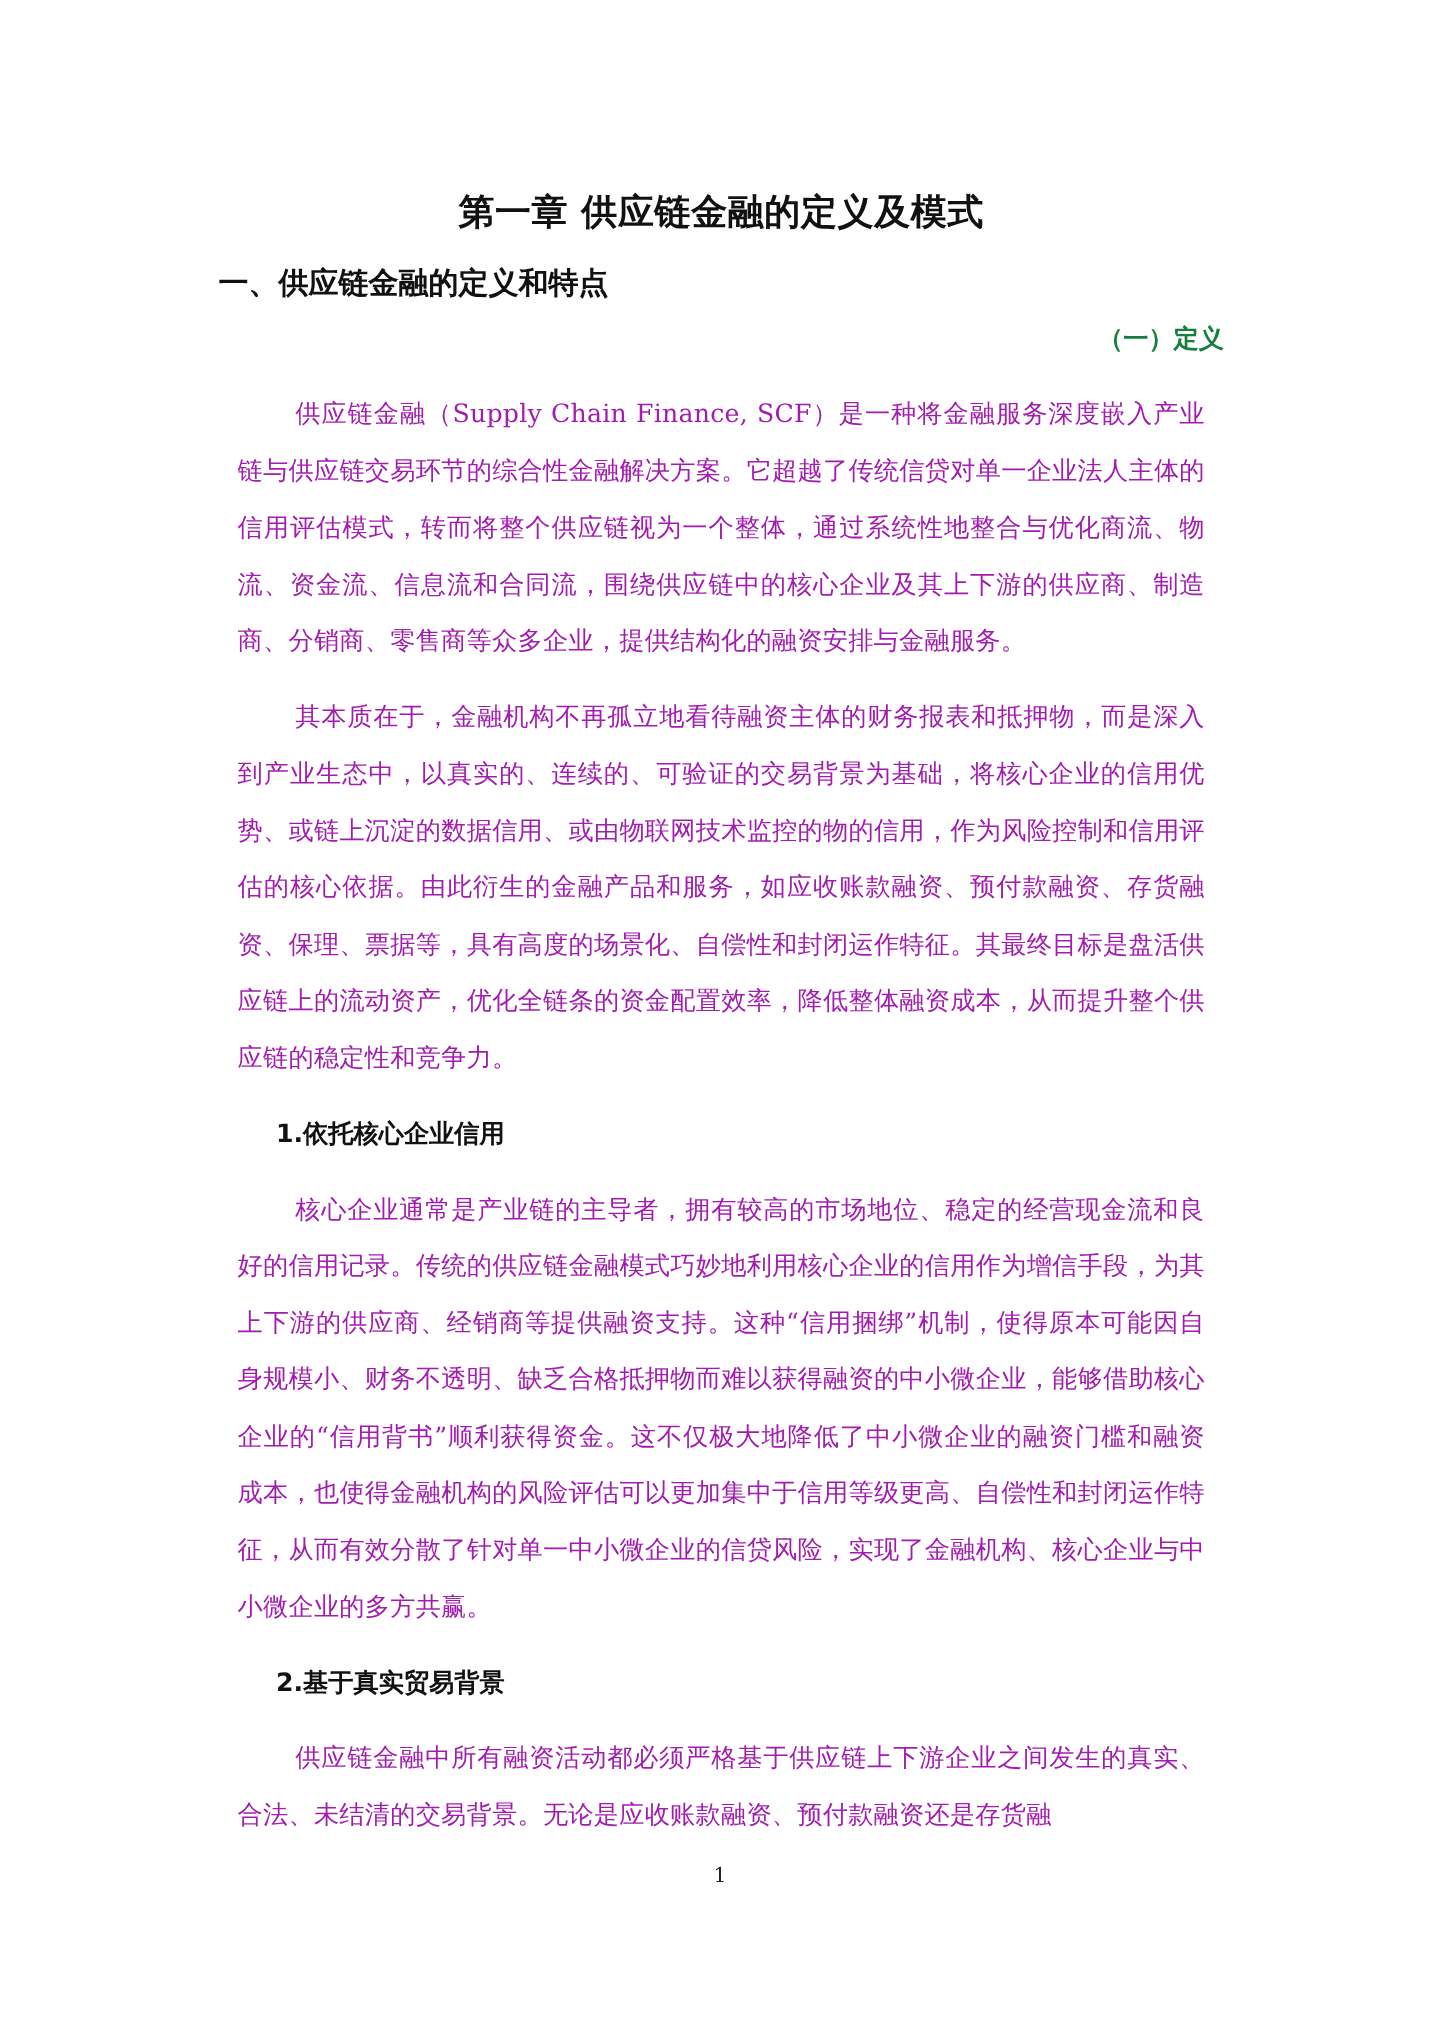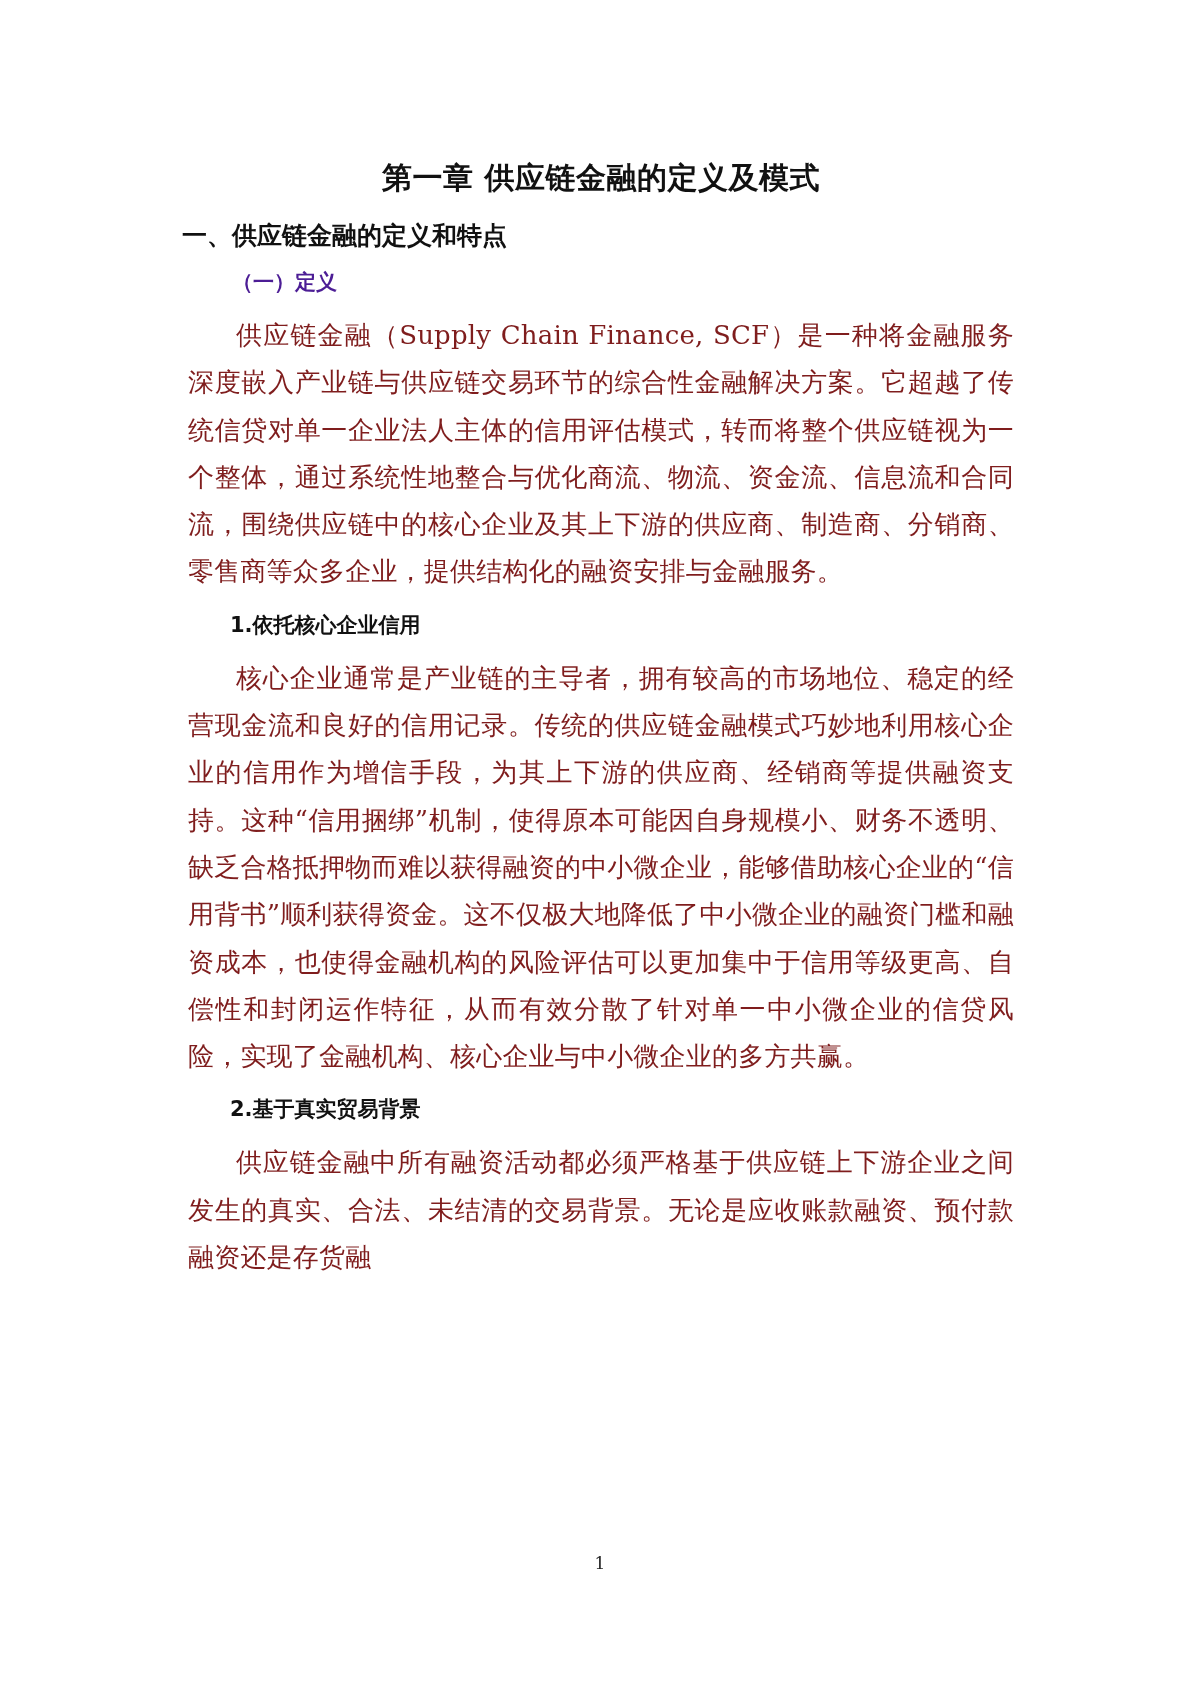"（一）定义" .h2 { color: #4c1d95 -> #15803d; text-align: none -> right }
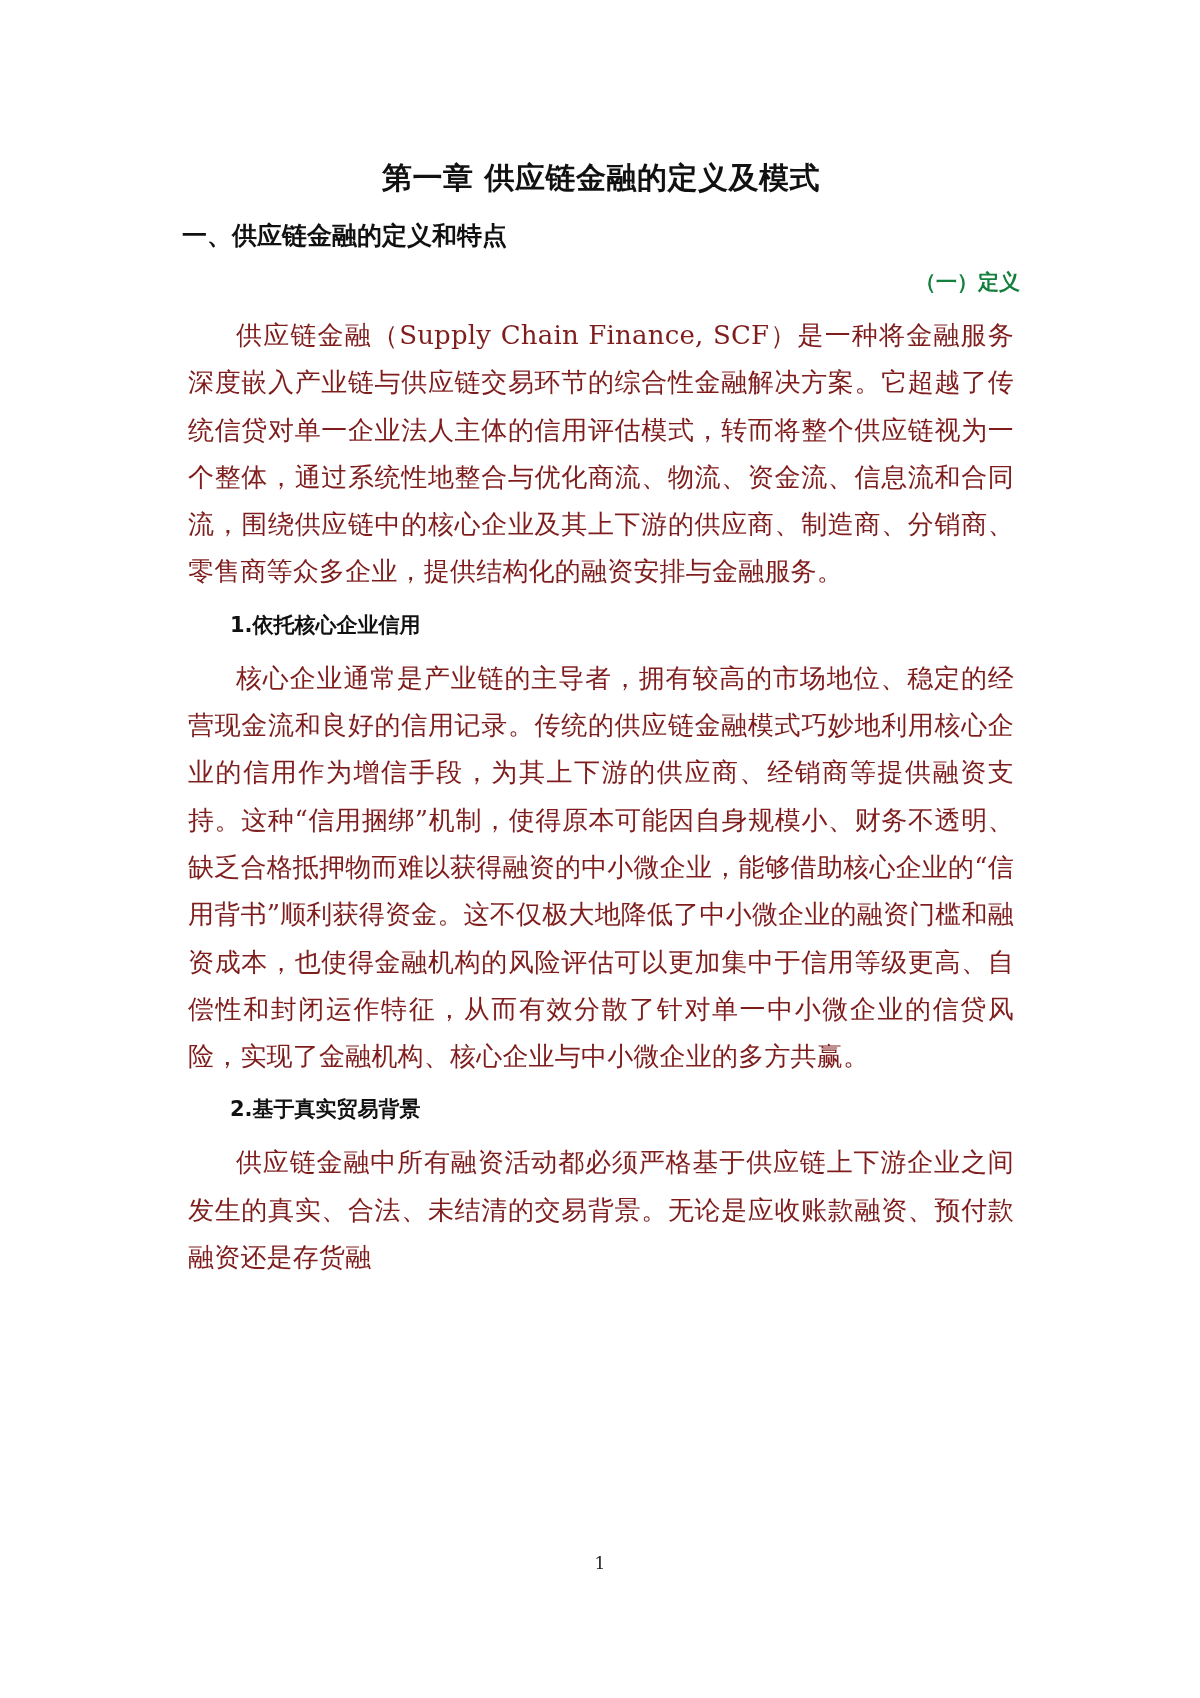"供应链金融（Supply Chain Finance," .para { color: #7f1d1d -> #a21caf; font-size: 26px -> 21px; margin: 6px -> 16px }
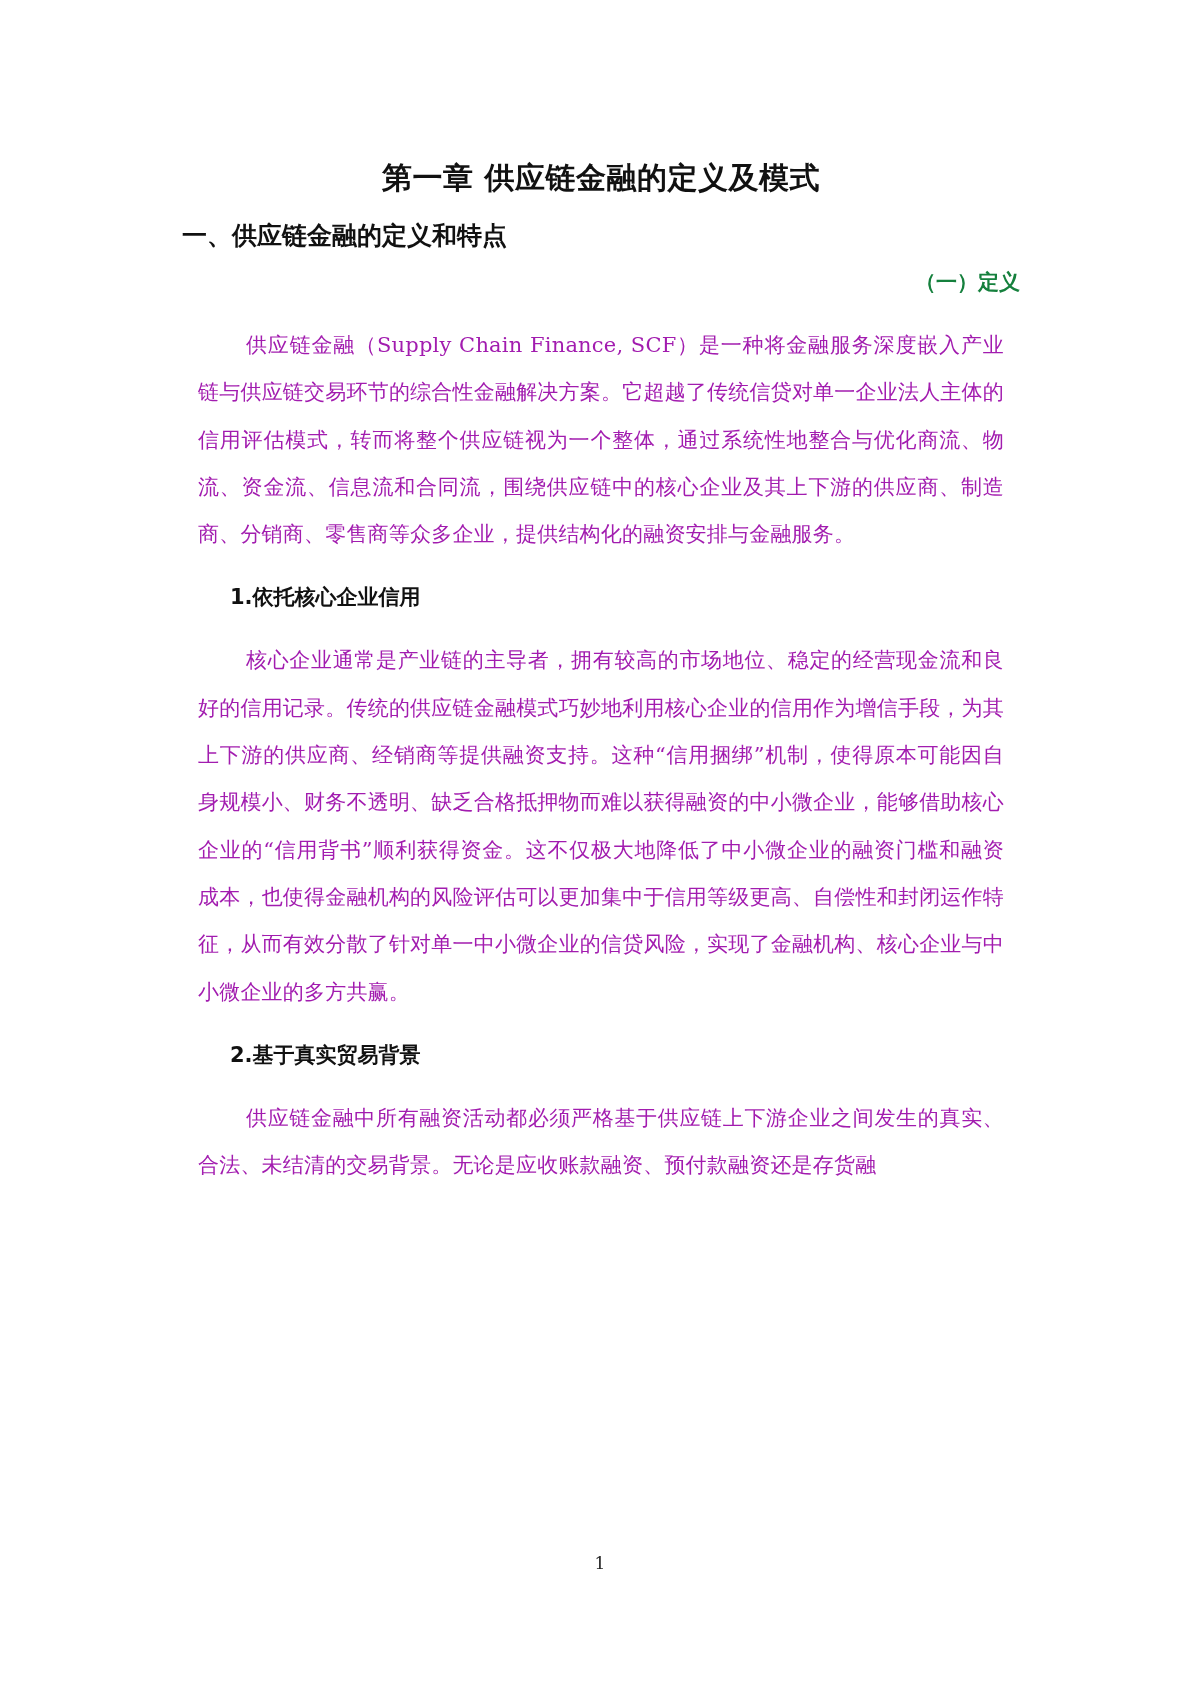"其本质在于，金融机构不再孤立地看待融资主体的财务报表和抵押物，而是深入到产业生态" p.para { html: none -> <p>其本质在于，金融机构不再孤立地看待融资主体的财务报表和抵押物，而是深入到产业生态中，以真实的、连续的、可验证的交易背景为基础，将核心企业的信用优势、或链上沉淀的数据信用、或由物联网技术监控的物的信用，作为风险控制和信用评估的核心依据。由此衍生的金融产品和服务，如应收账款融资、预付款融资、存货融资、保理、票据等，具有高度的场景化、自偿性和封闭运作特征。其最终目标是盘活供应链上的流动资产，优化全链条的资金配置效率，降低整体融资成本，从而提升整个供应链的稳定性和竞争力。</p> }
